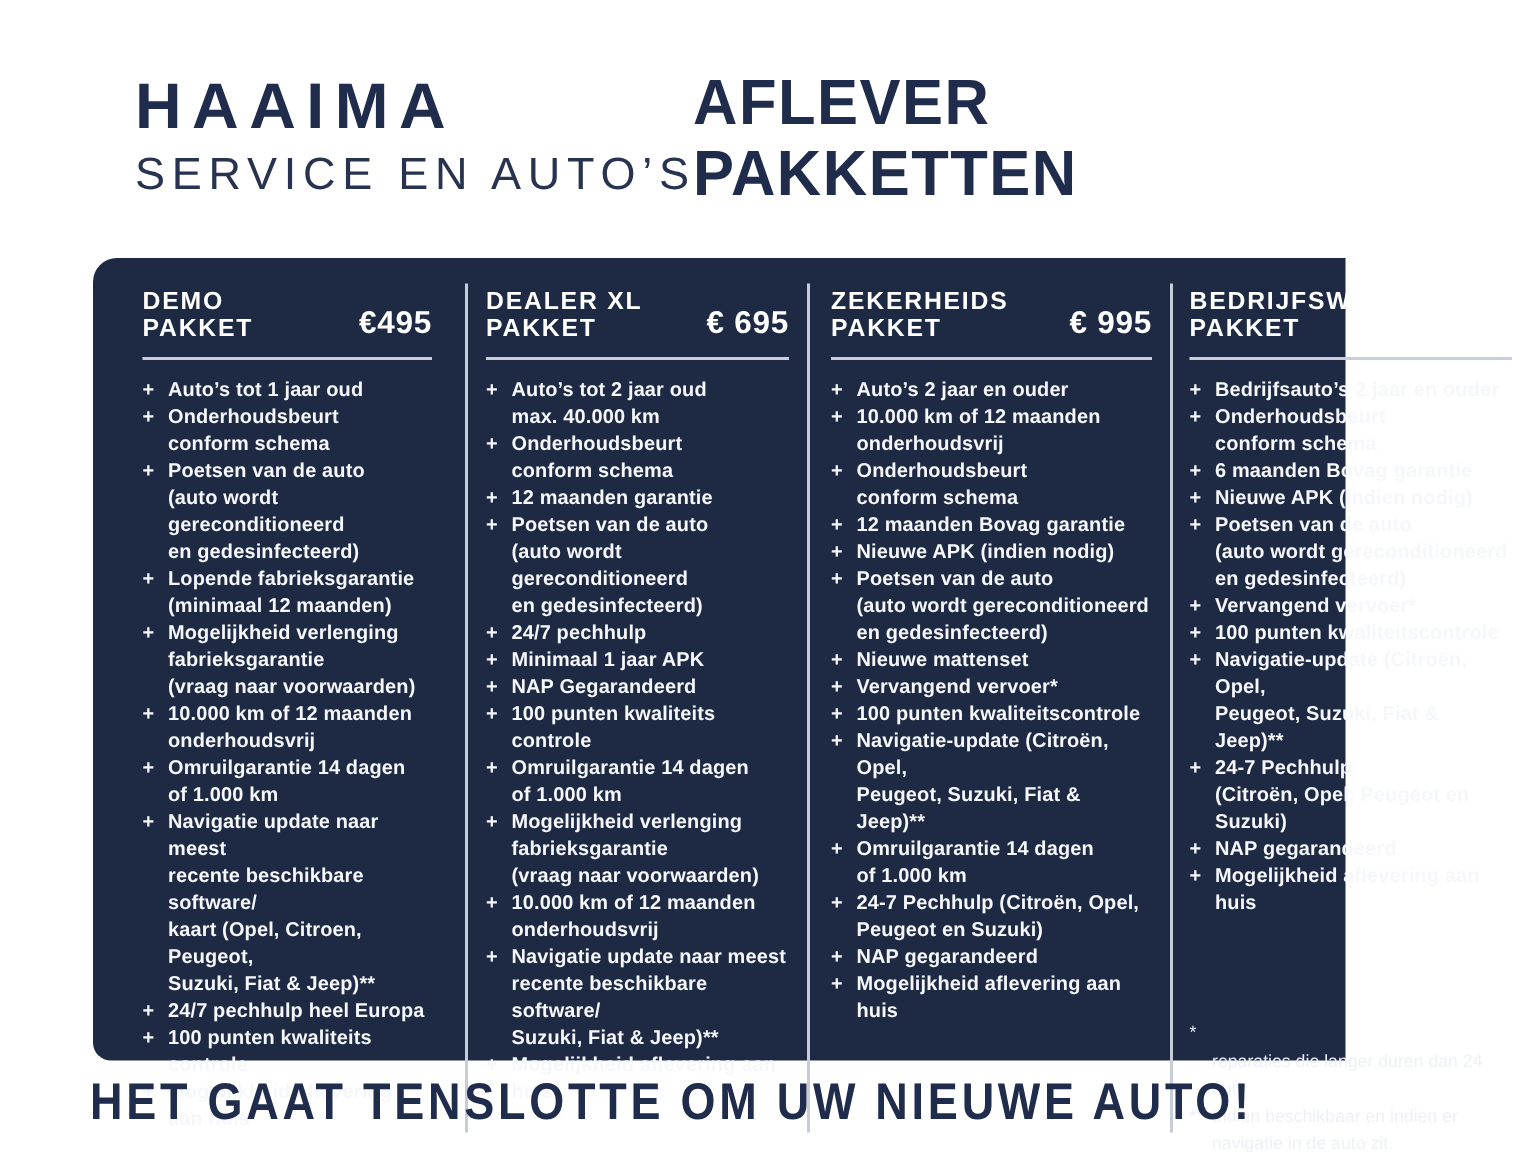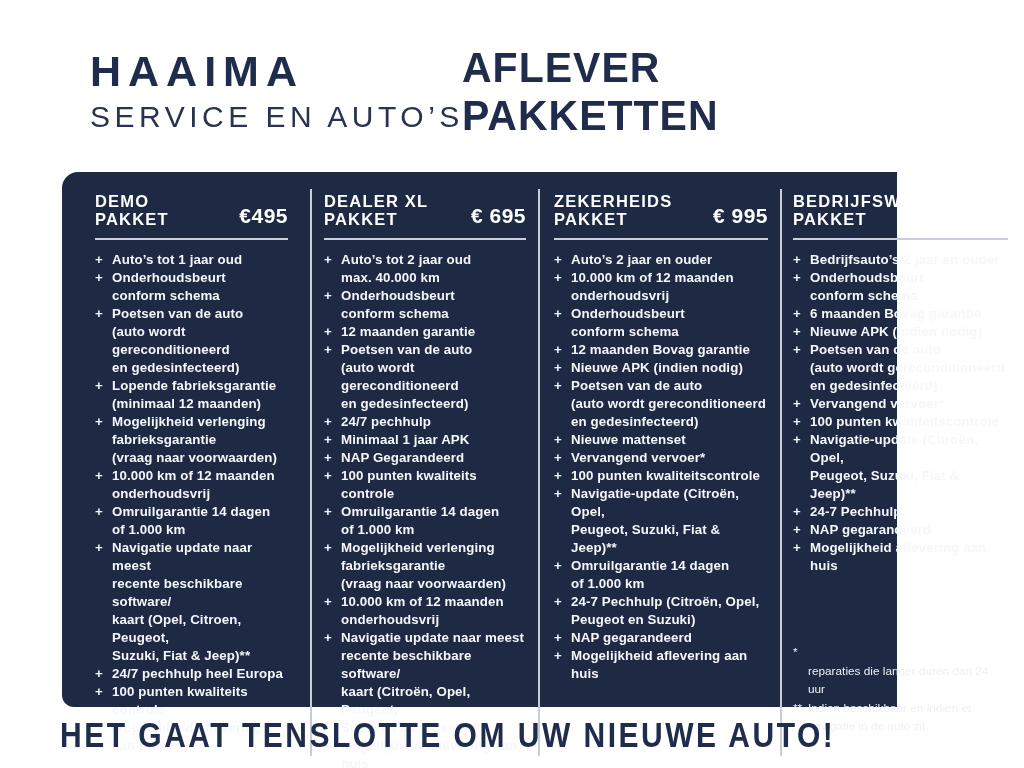"(Citroën, Opel, Peugeot en Suzuki)" li { html: none -> <li> <span></span> <span>(Citroën, Opel, Peugeot en Suzuki)</span> </li> }
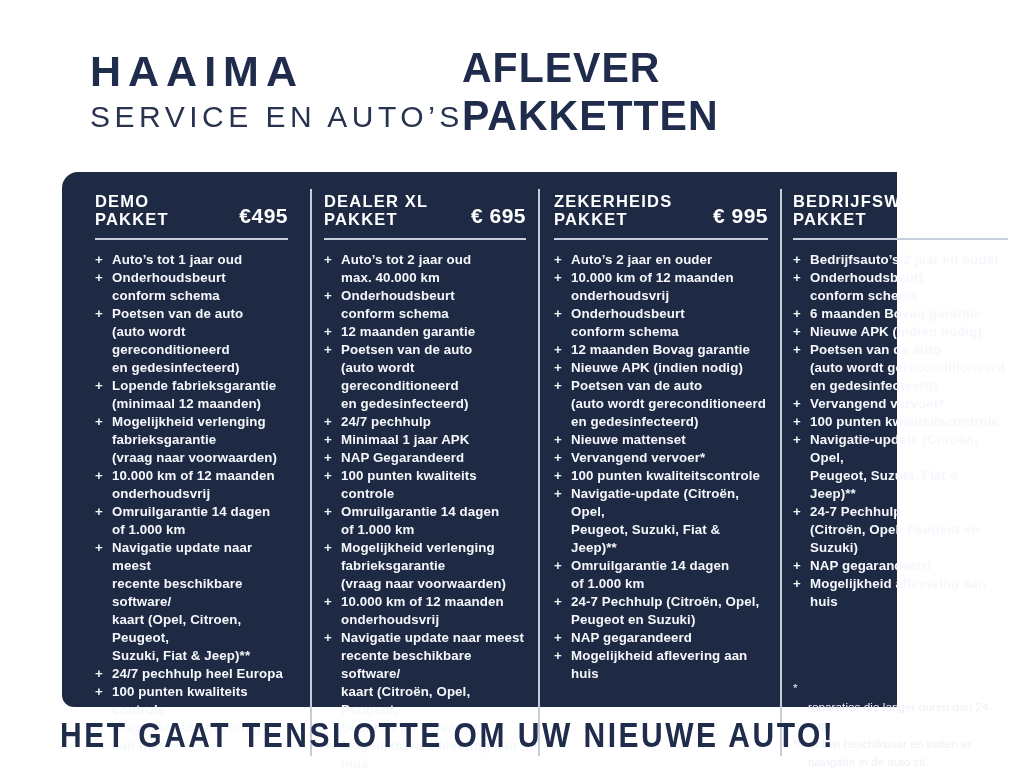"kaart (Citroën, Opel, Peugeot," li { html: <li> <span></span> <span>kaart (Citroën, Opel, Peugeot,</span> </li> -> none }
